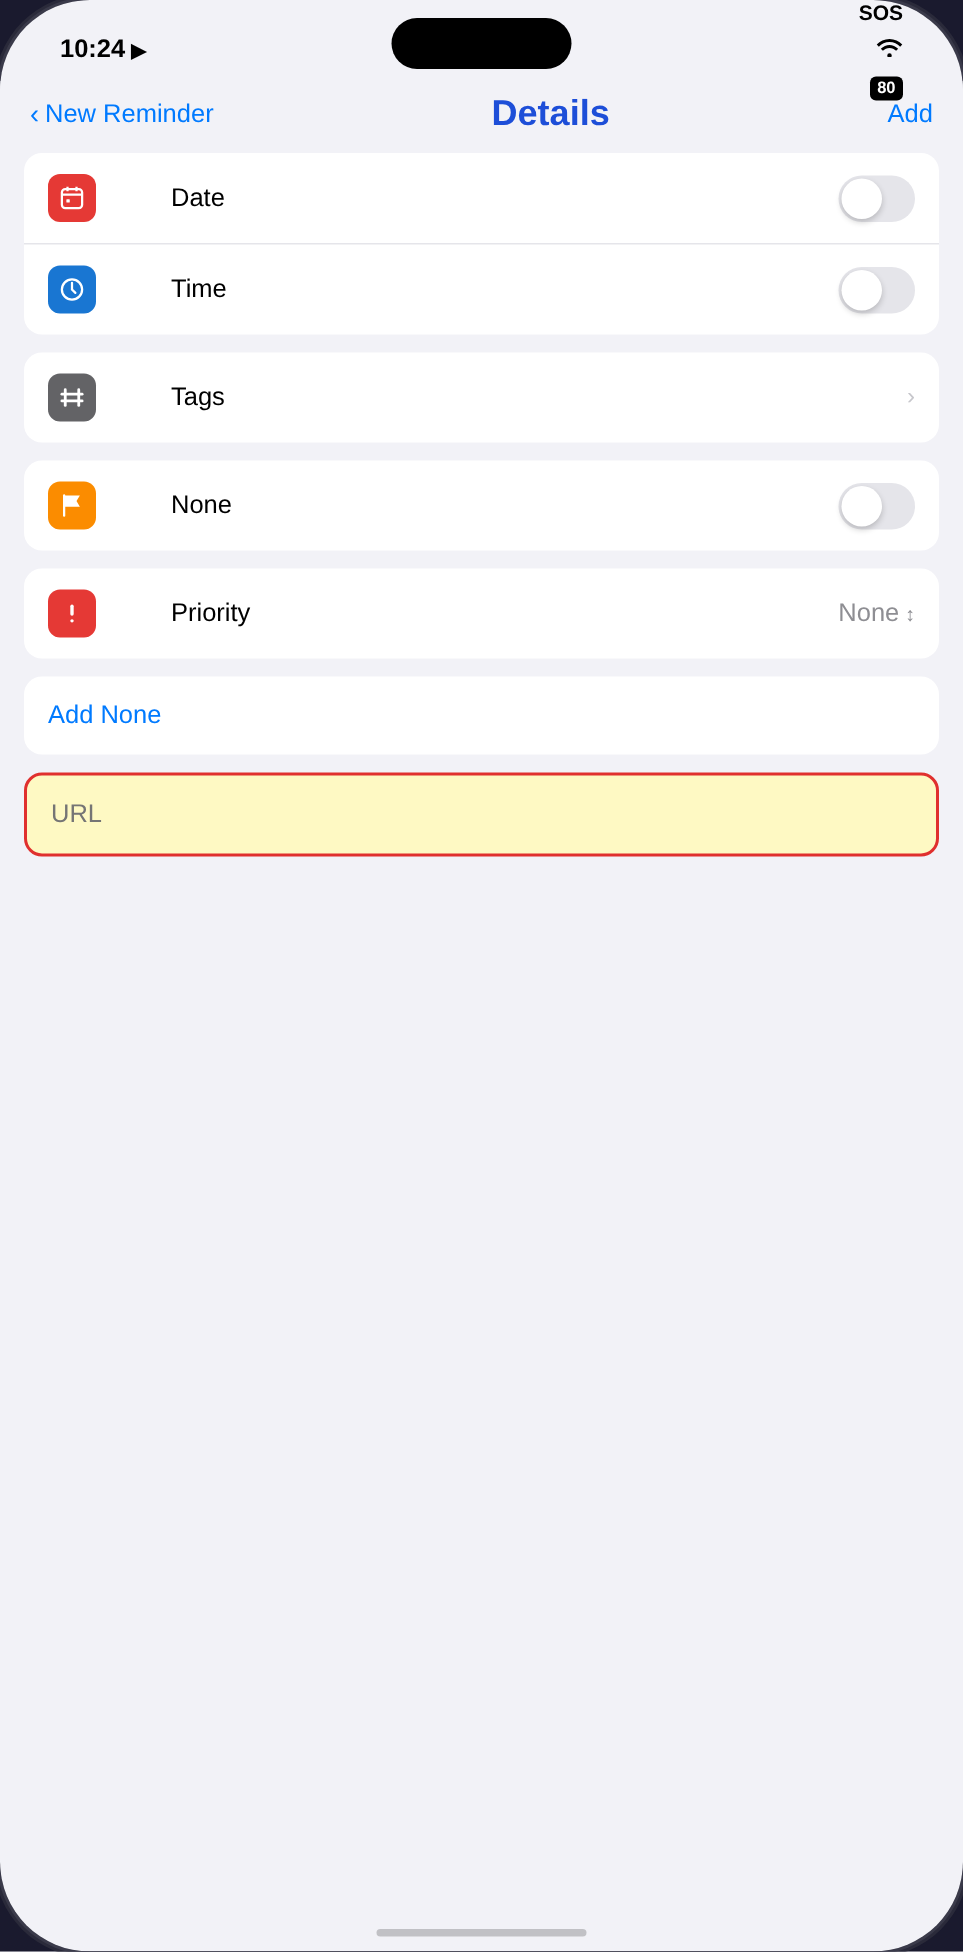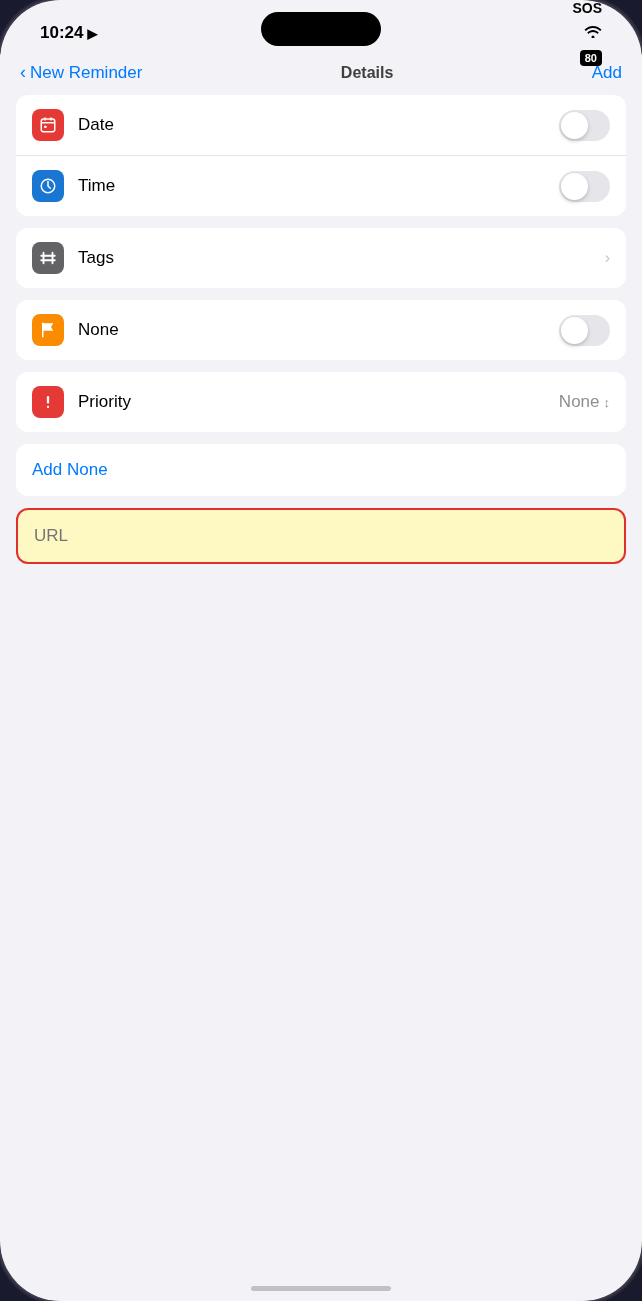"Details" .nav-title { color: #404040 -> #1d4ed8; font-size: 16px -> 24px }
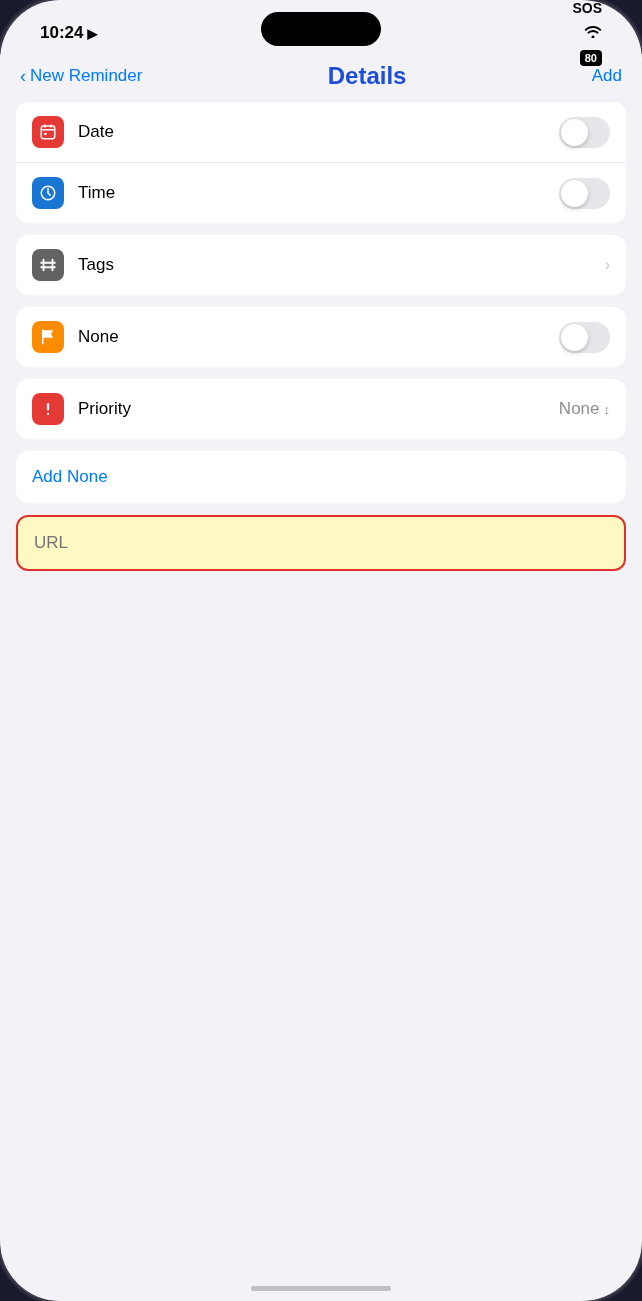"Date" .card-row { gap: none -> 36px }
